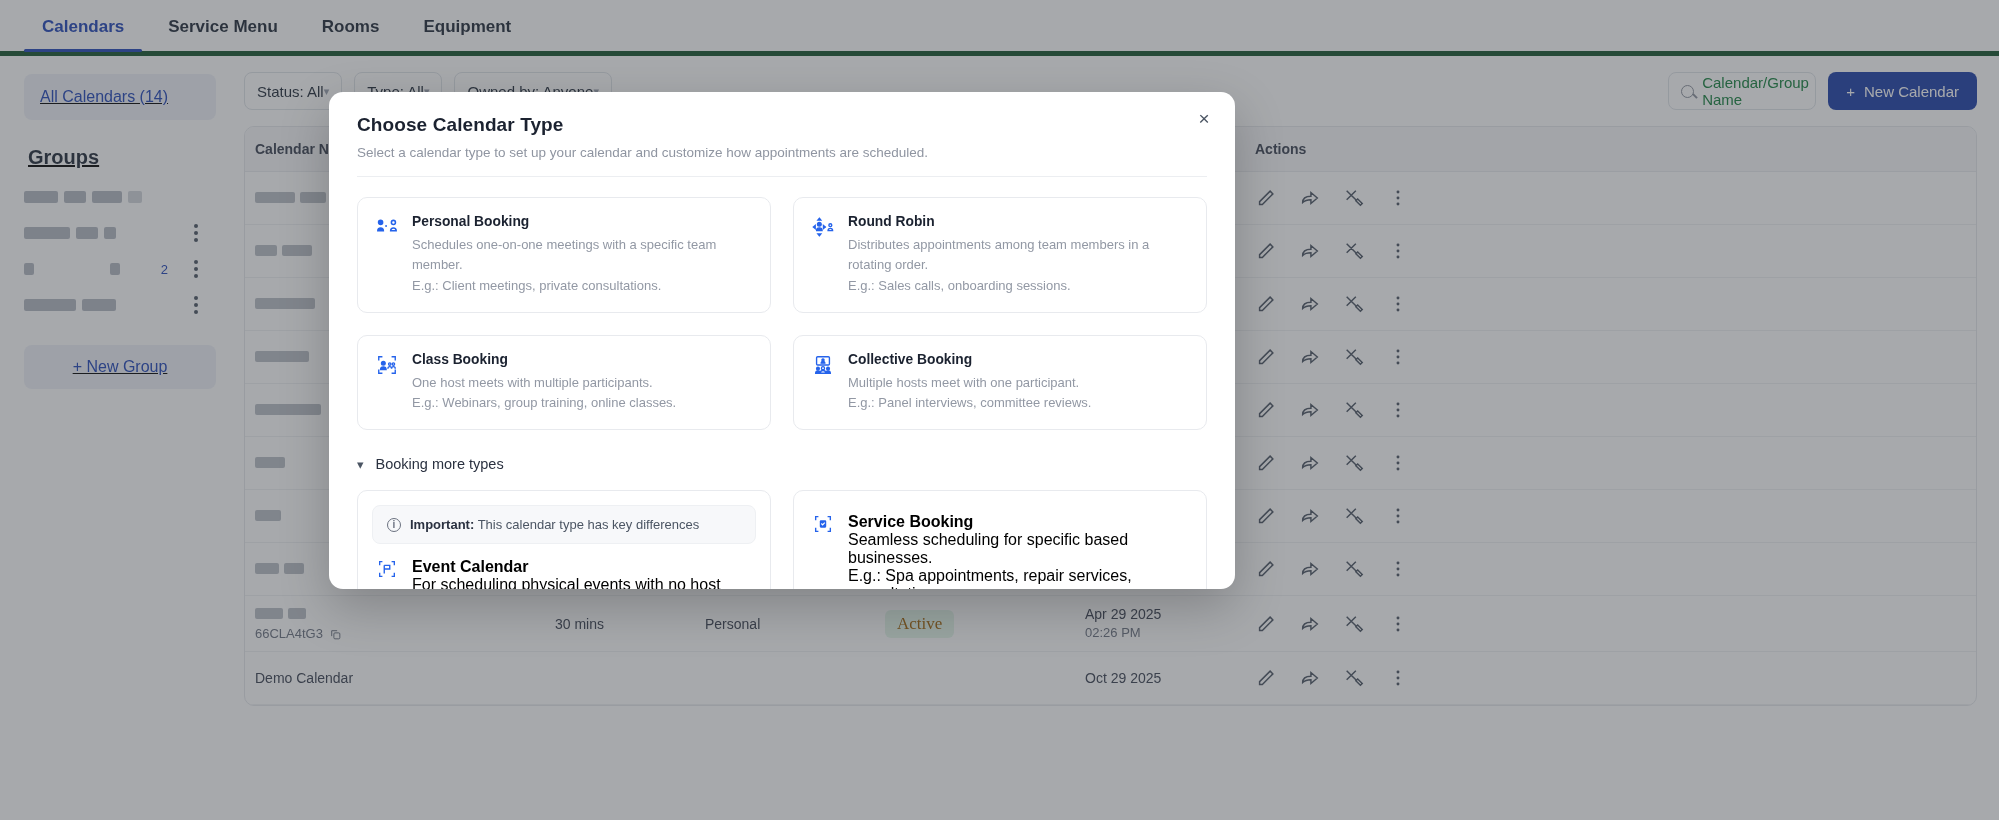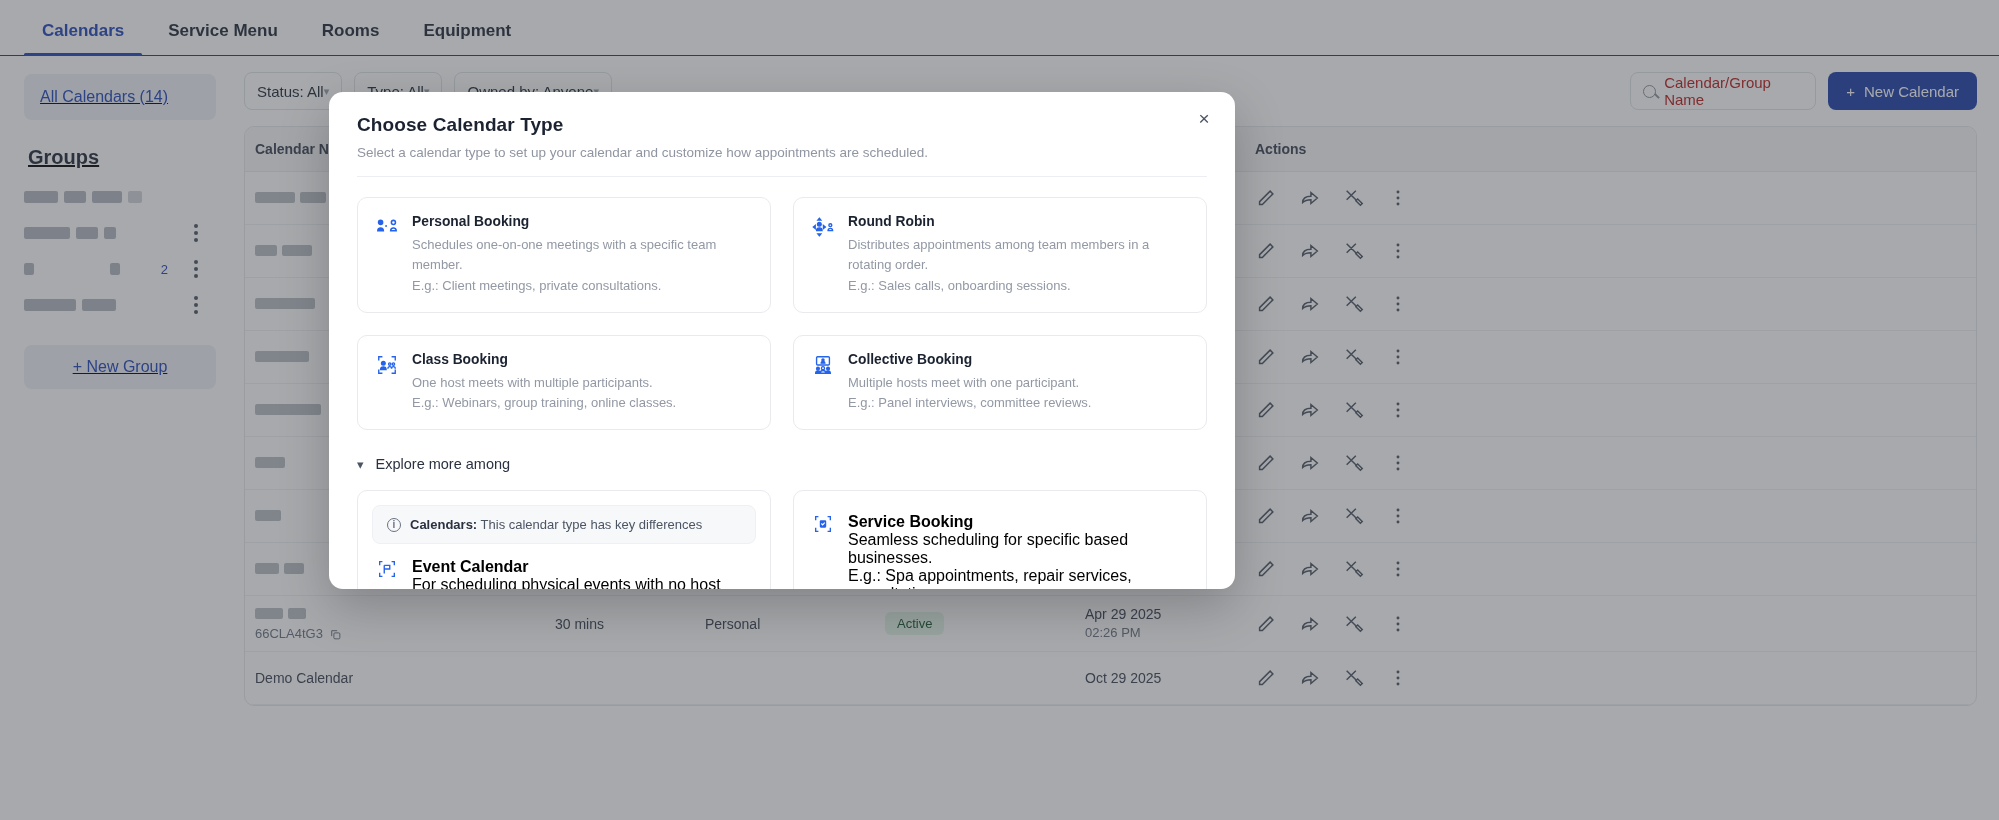"Calendars" .tabbar { border-bottom: 1px solid #14532d -> 5px solid #14532d }
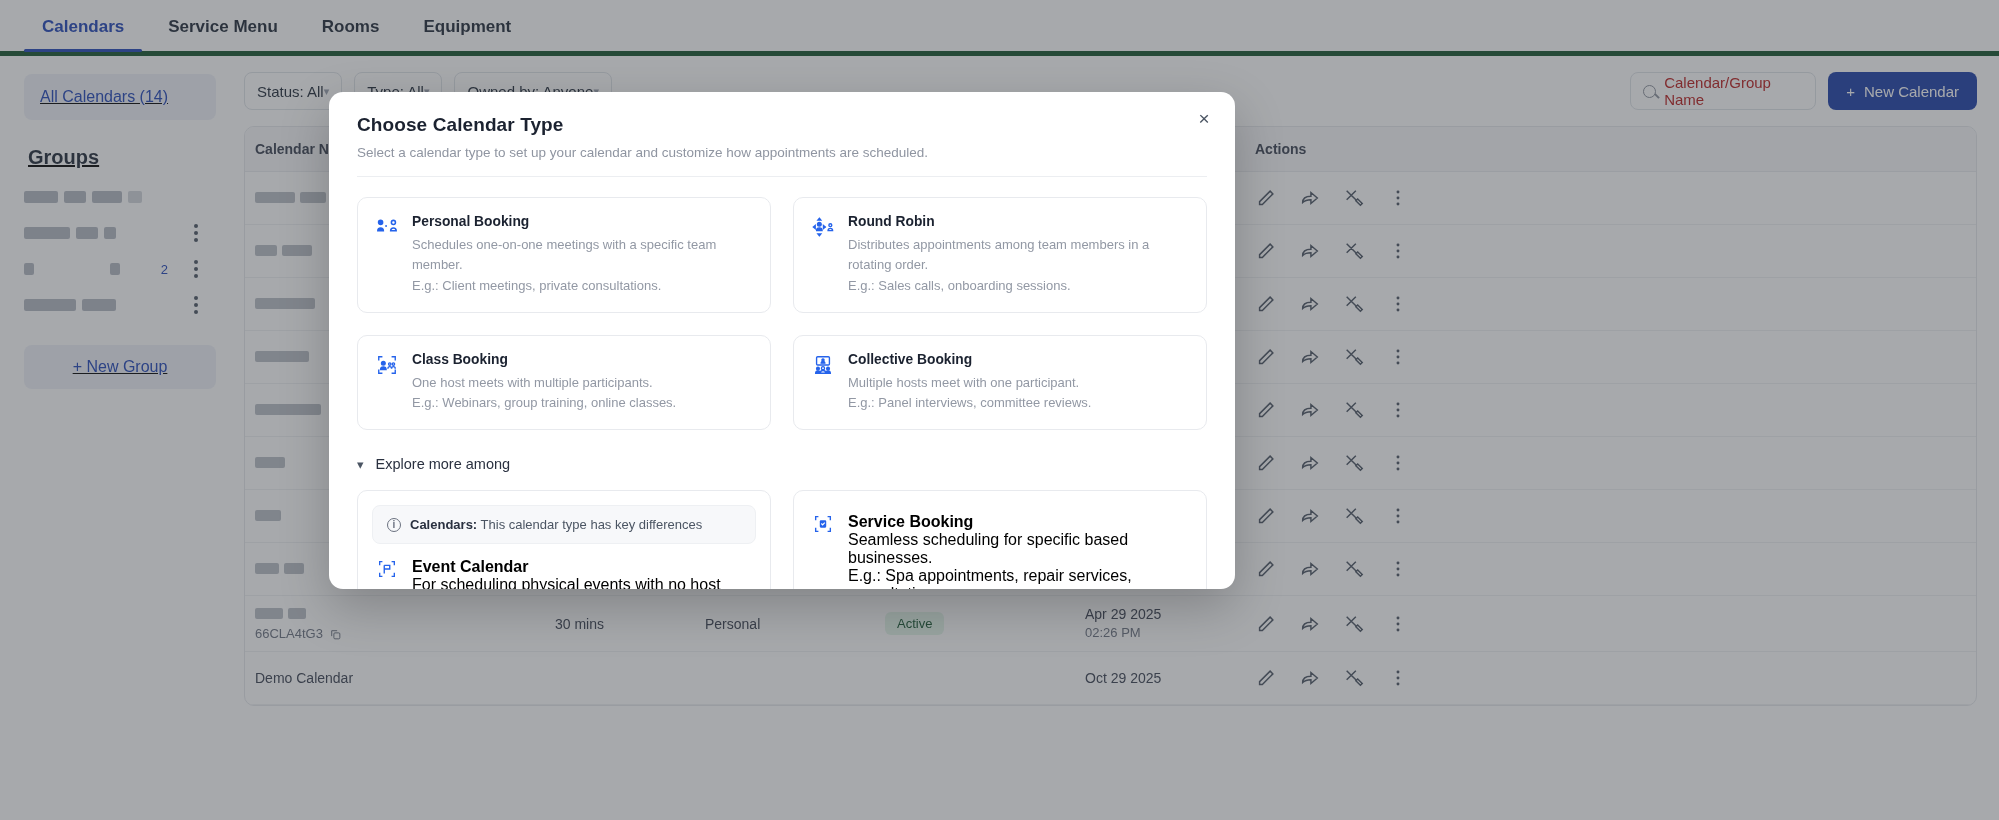"Calendar/Group Name" .search { color: #b91c1c -> #15803d; width: 186px -> 148px }
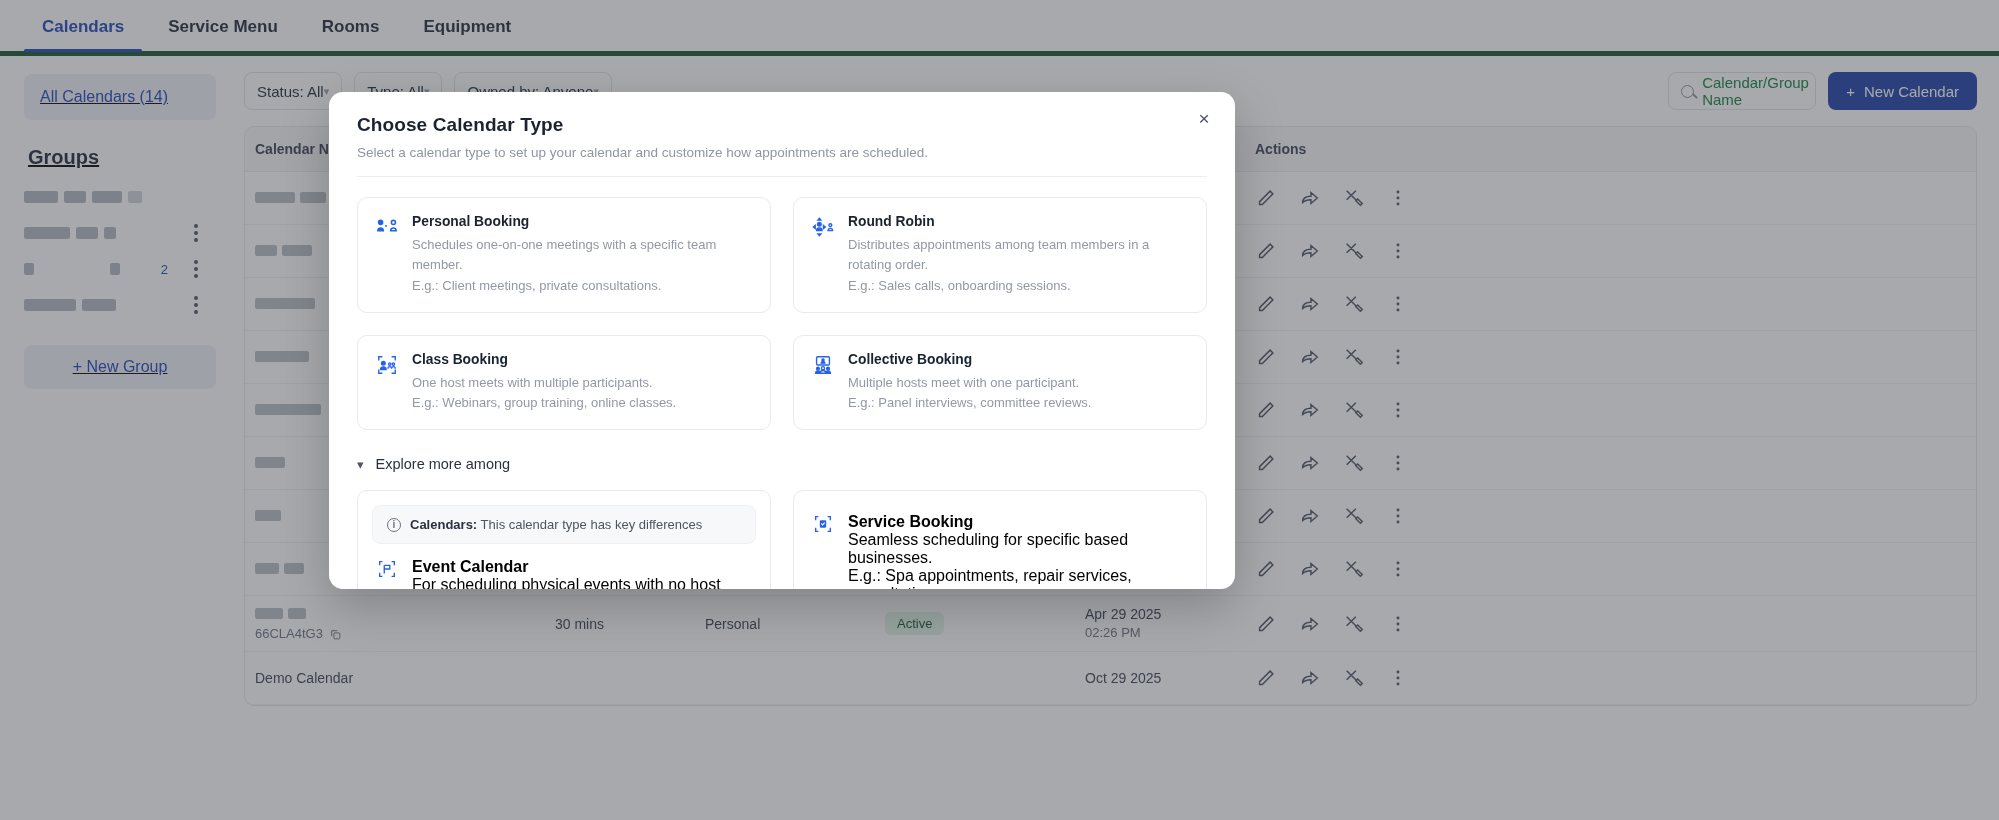"Explore more among" span.lbl { text: Explore more among -> Booking more types }
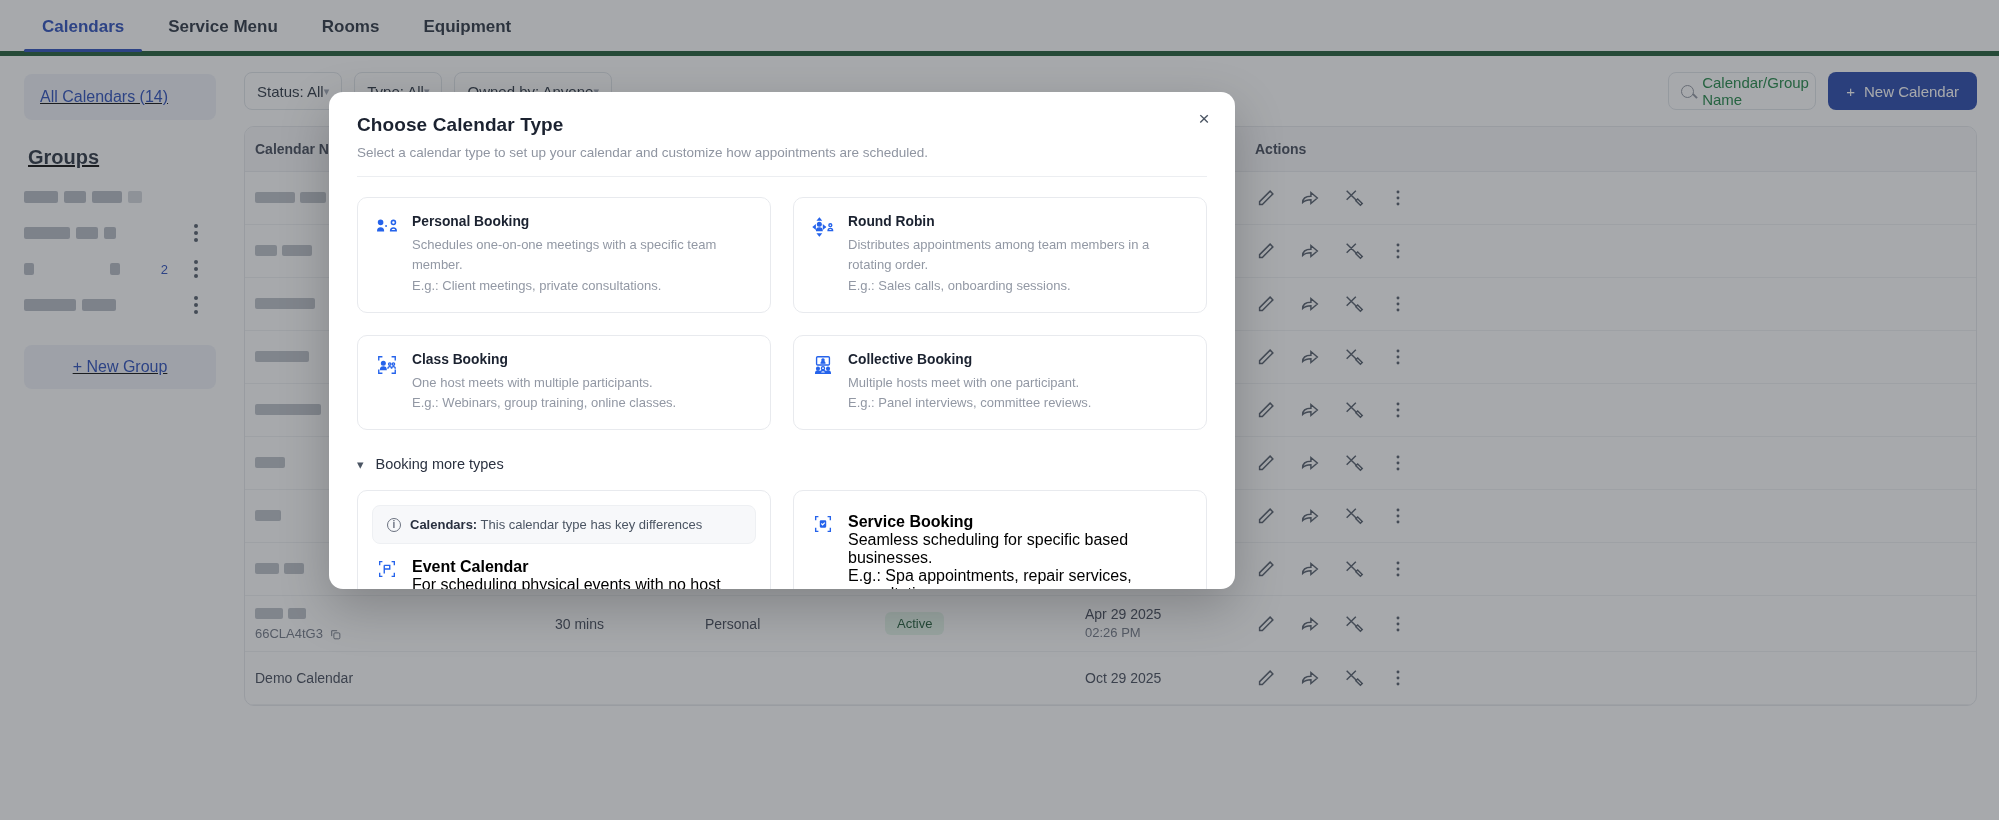"Calendars:" b { text: Calendars -> Important }
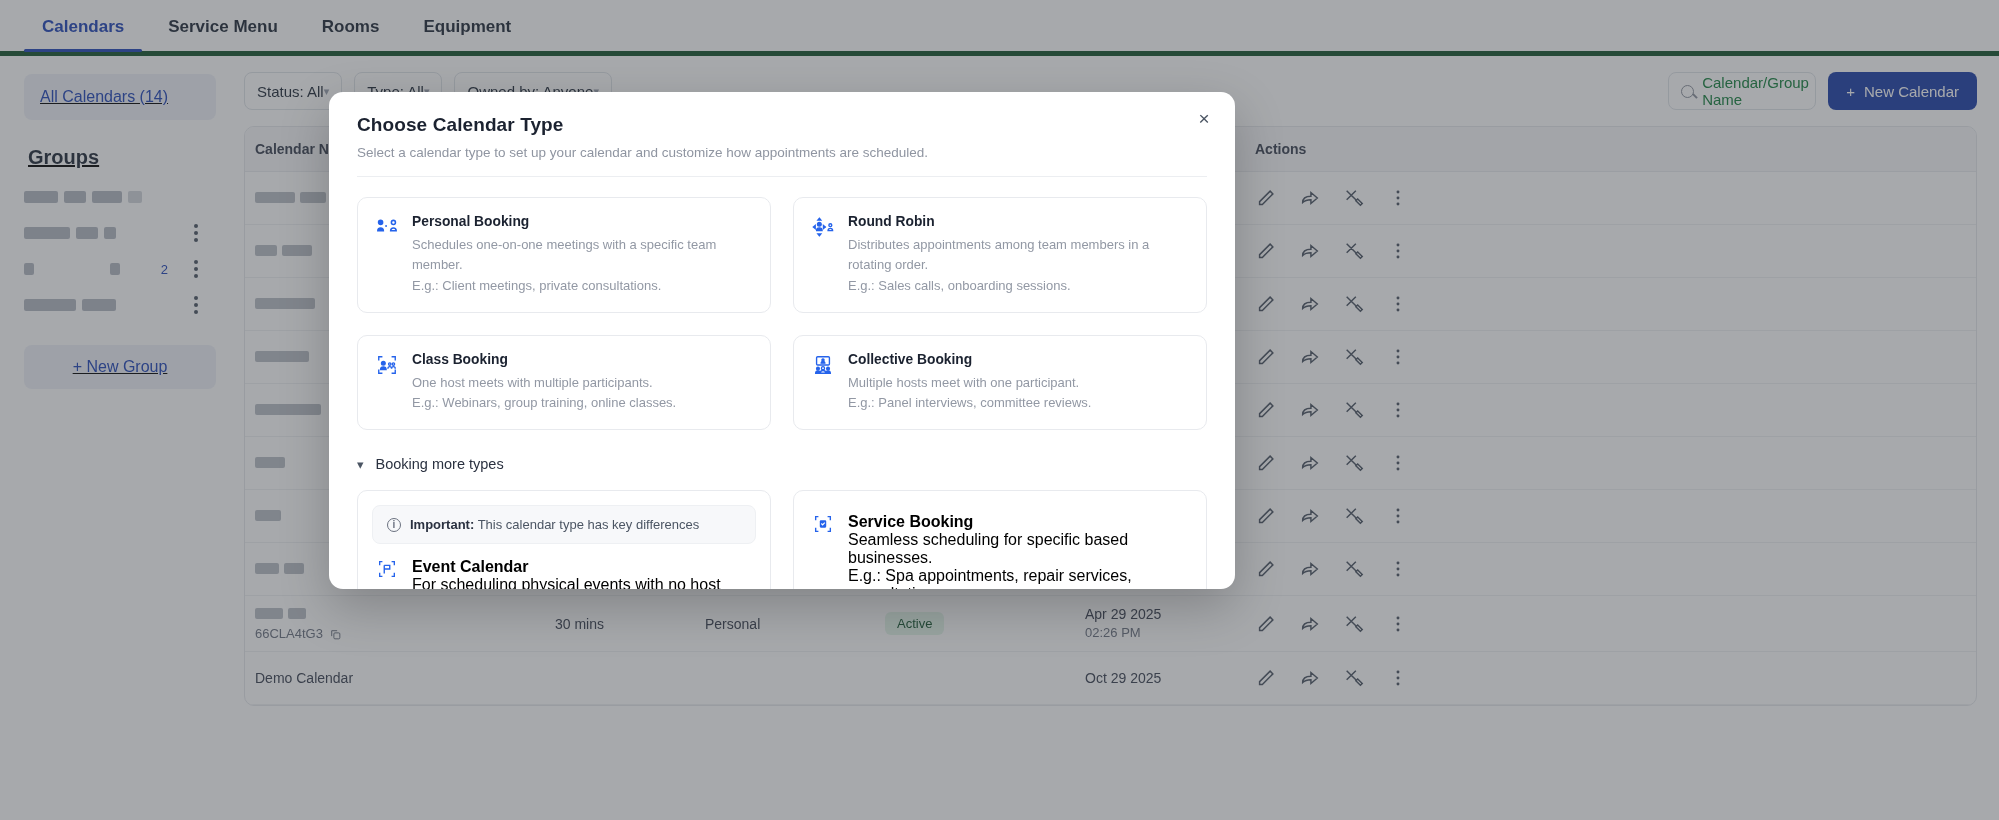"Active" .status-chip { color: #14532d -> #a16207; font-family: none -> Liberation Serif, serif; font-size: 13px -> 17px }
